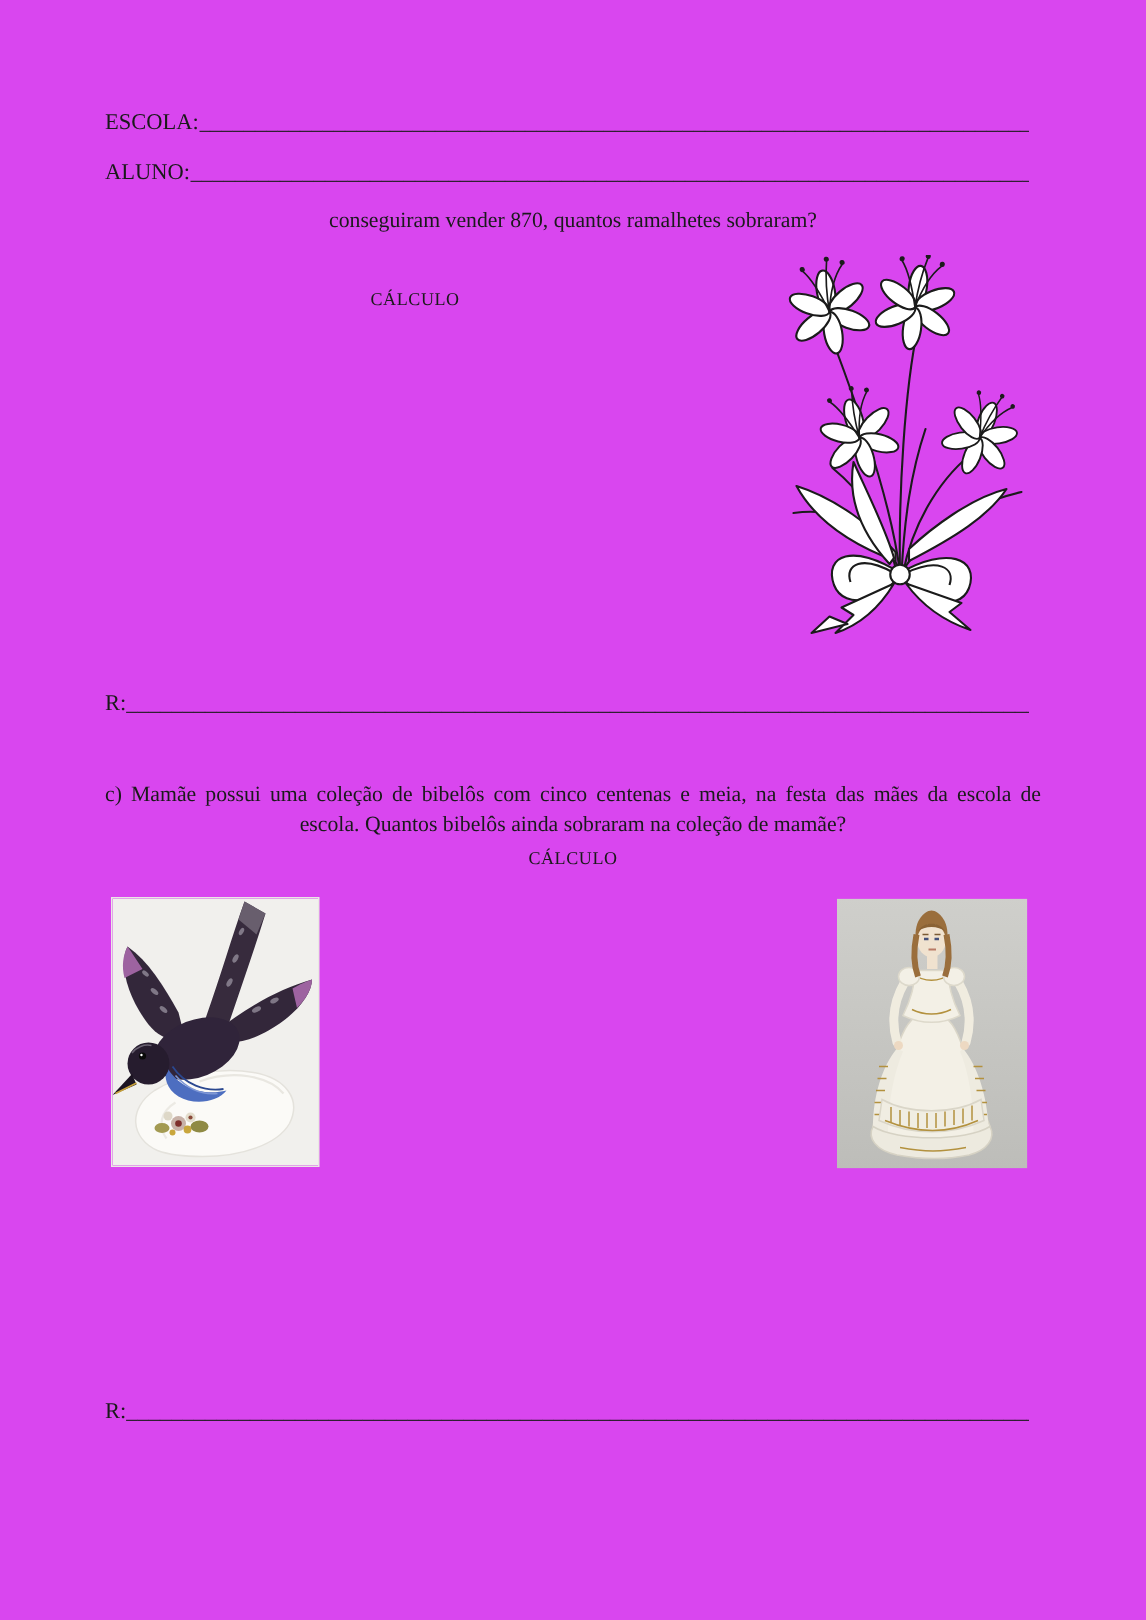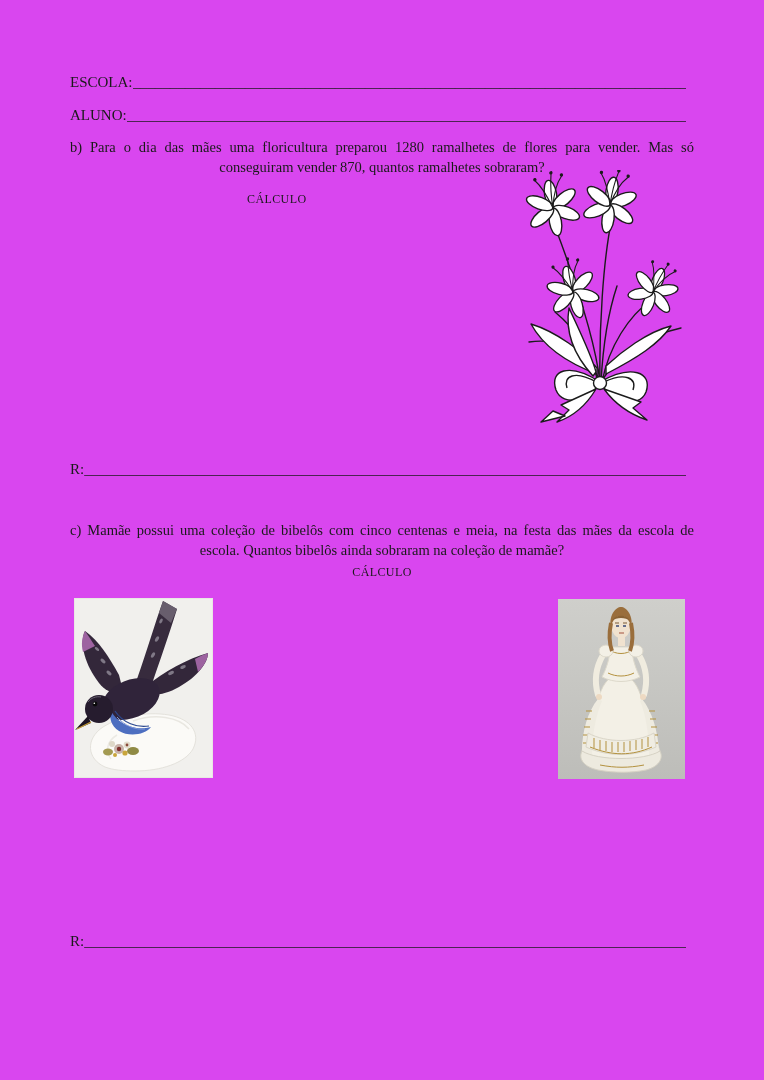"b) Para o dia das" div.jline { html: <div>b) Para o dia das mães uma floricultura preparou 1280 ramalhetes de flores para vender. Mas só</div> -> none }
